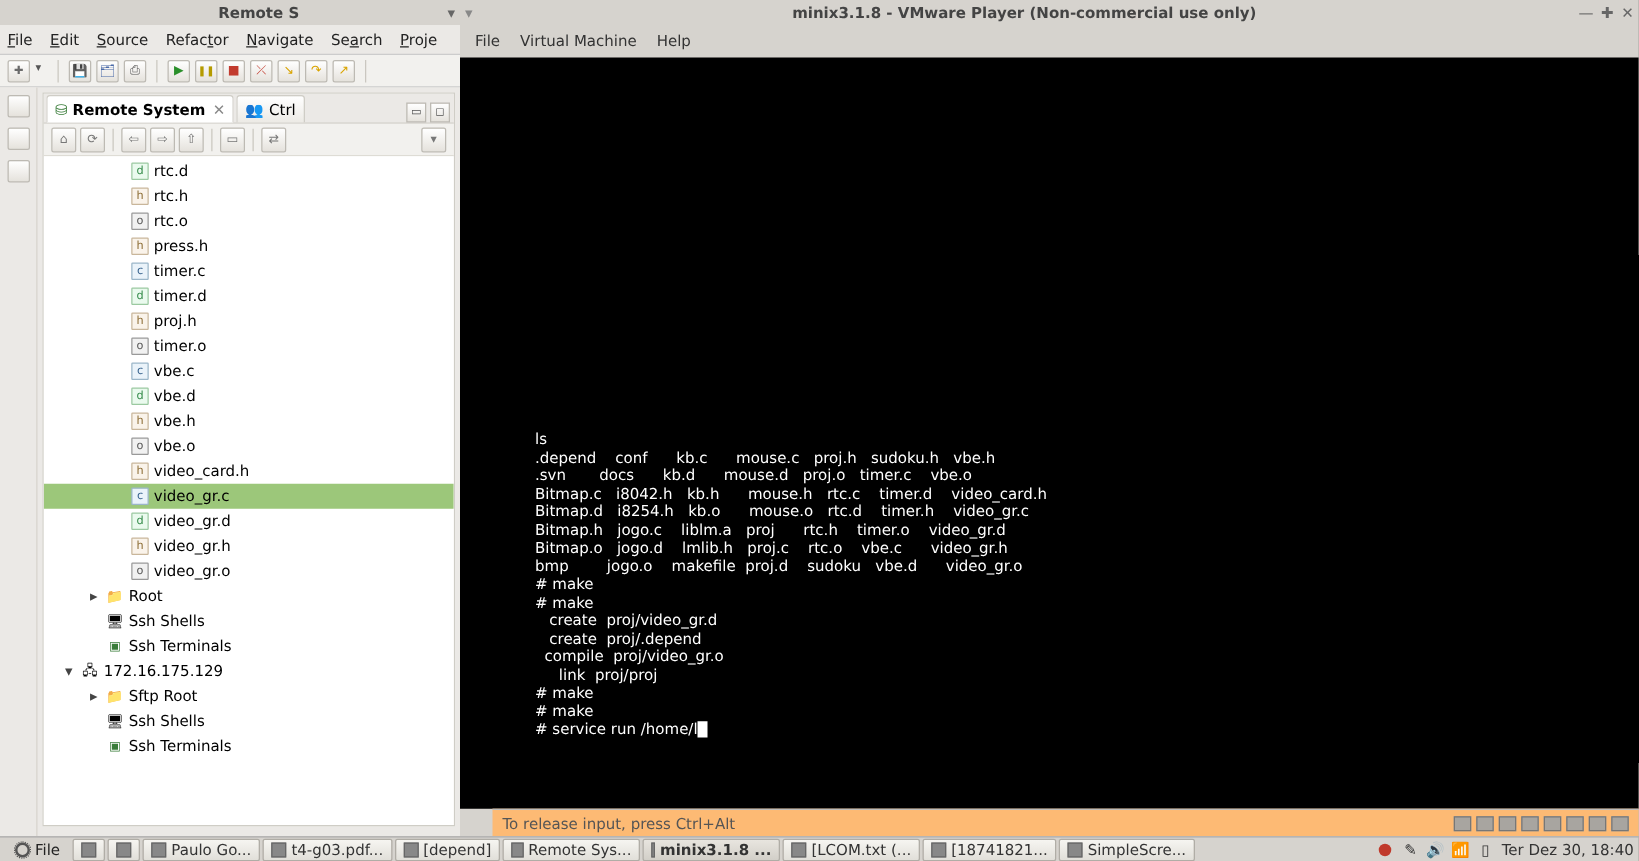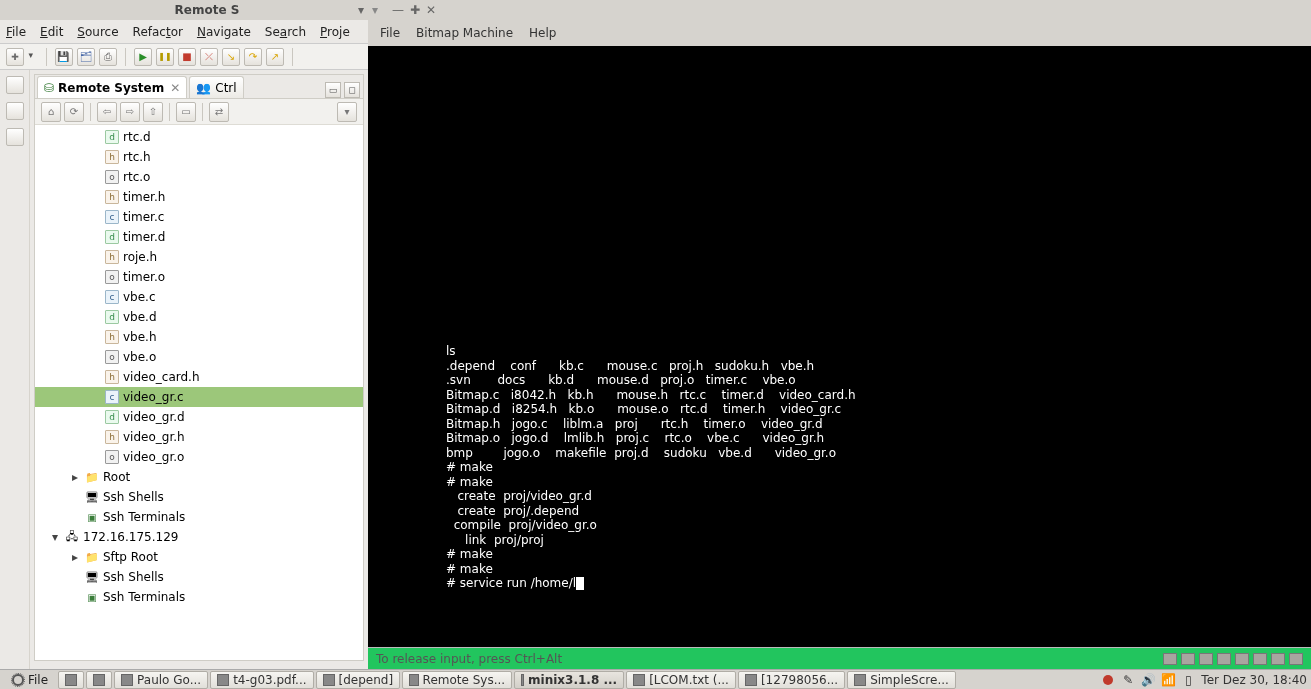"minix3.1.8 - VMware Player" span.title { html: none -> <span>minix3.1.8 - VMware Player (Non-commercial use only)</span> }
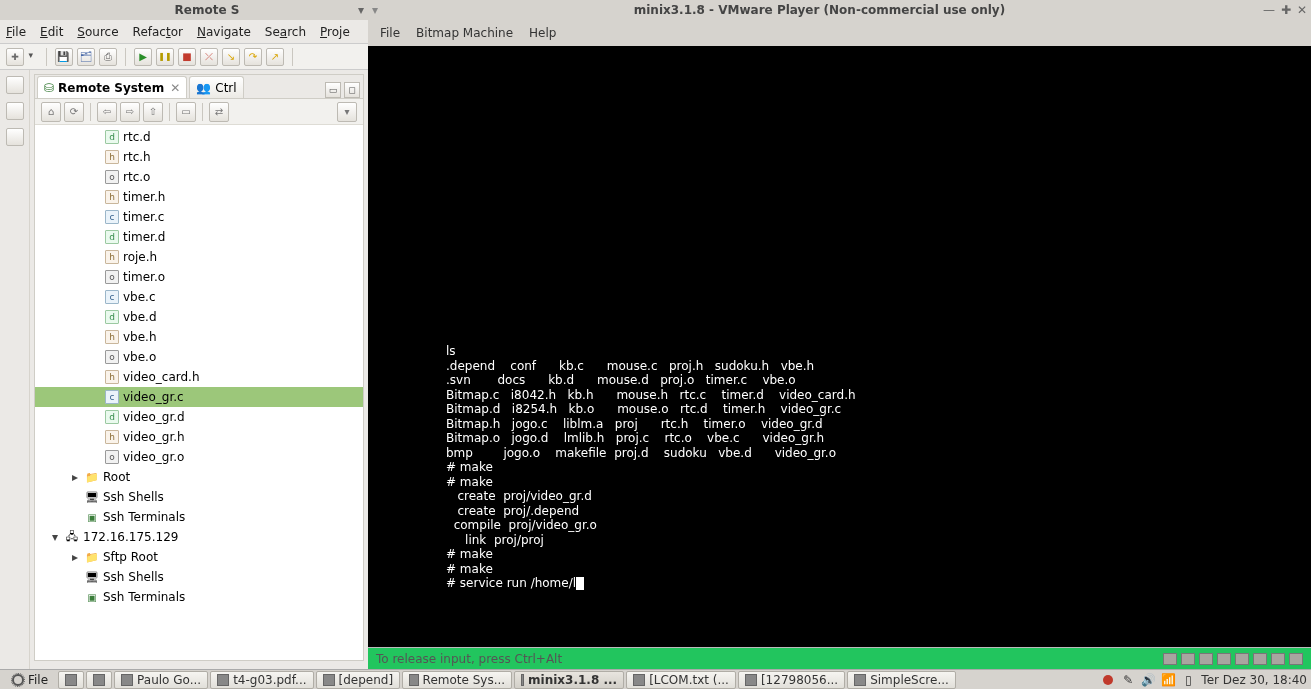"Bitmap Machine" span { text: Bitmap -> Virtual }
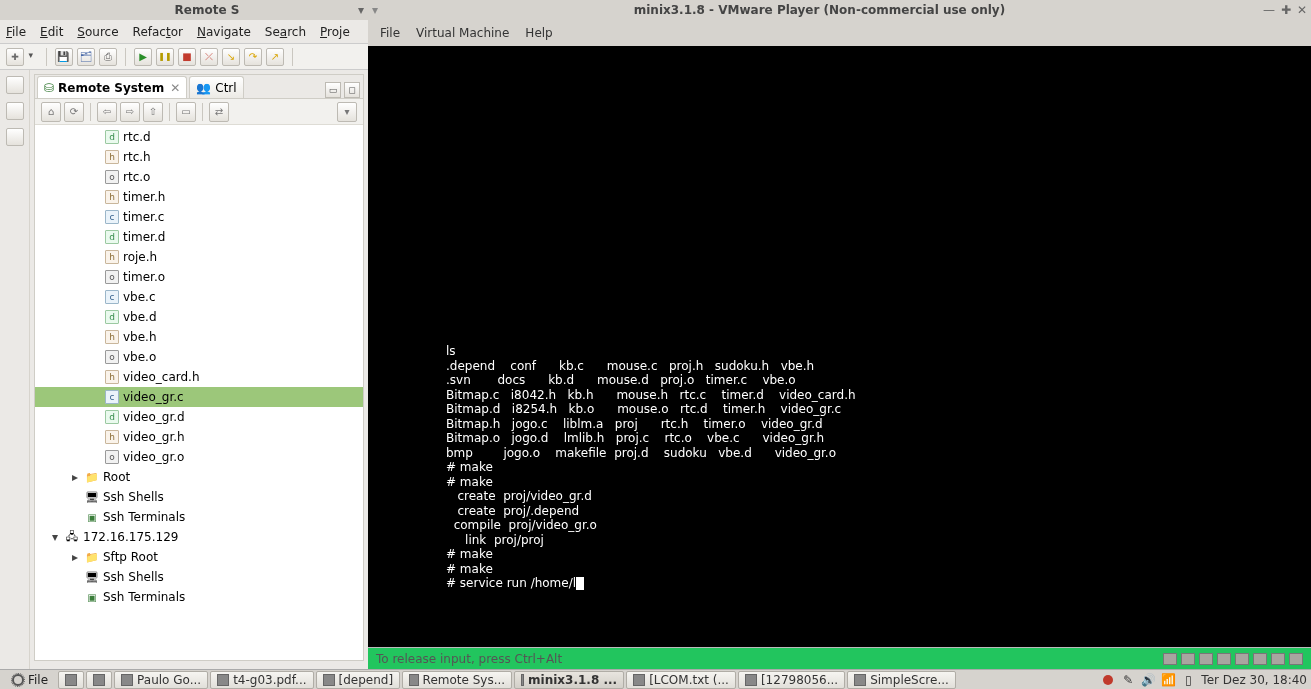"timer.h" span { text: timer.h -> press.h }
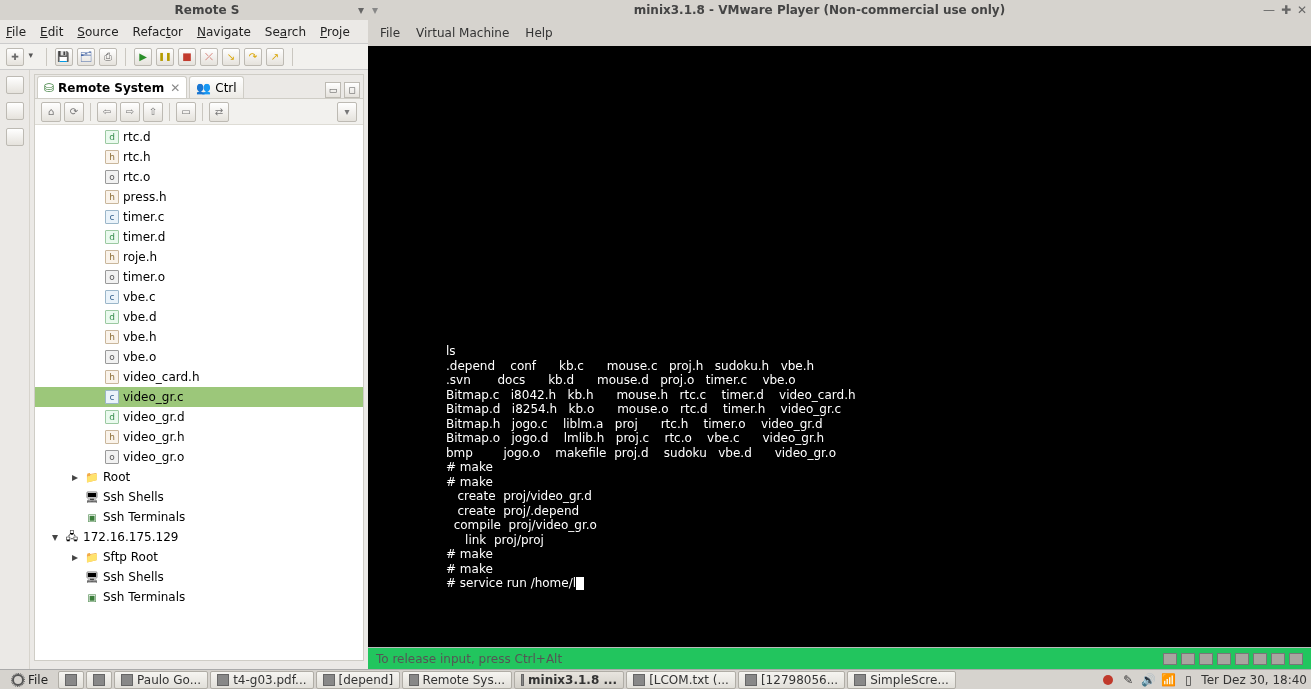"roje.h" span { text: roje.h -> proj.h }
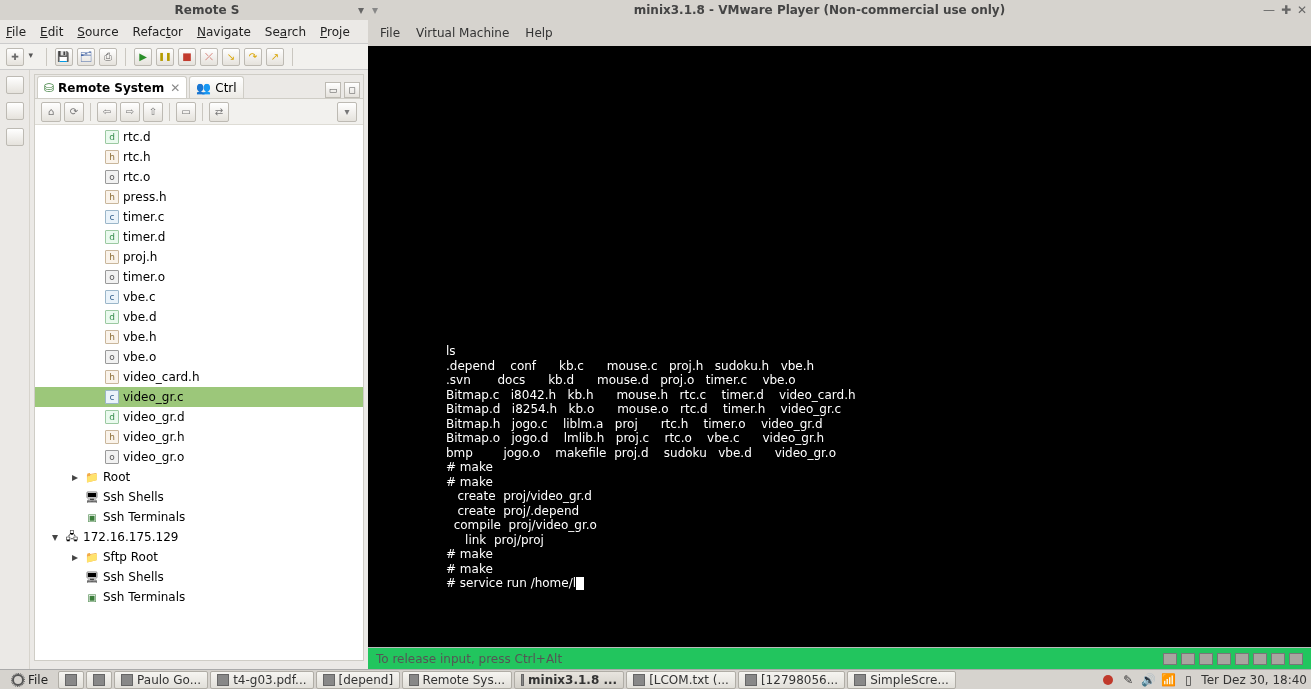"ls" .term-inner { margin-left: 78px -> 60px }
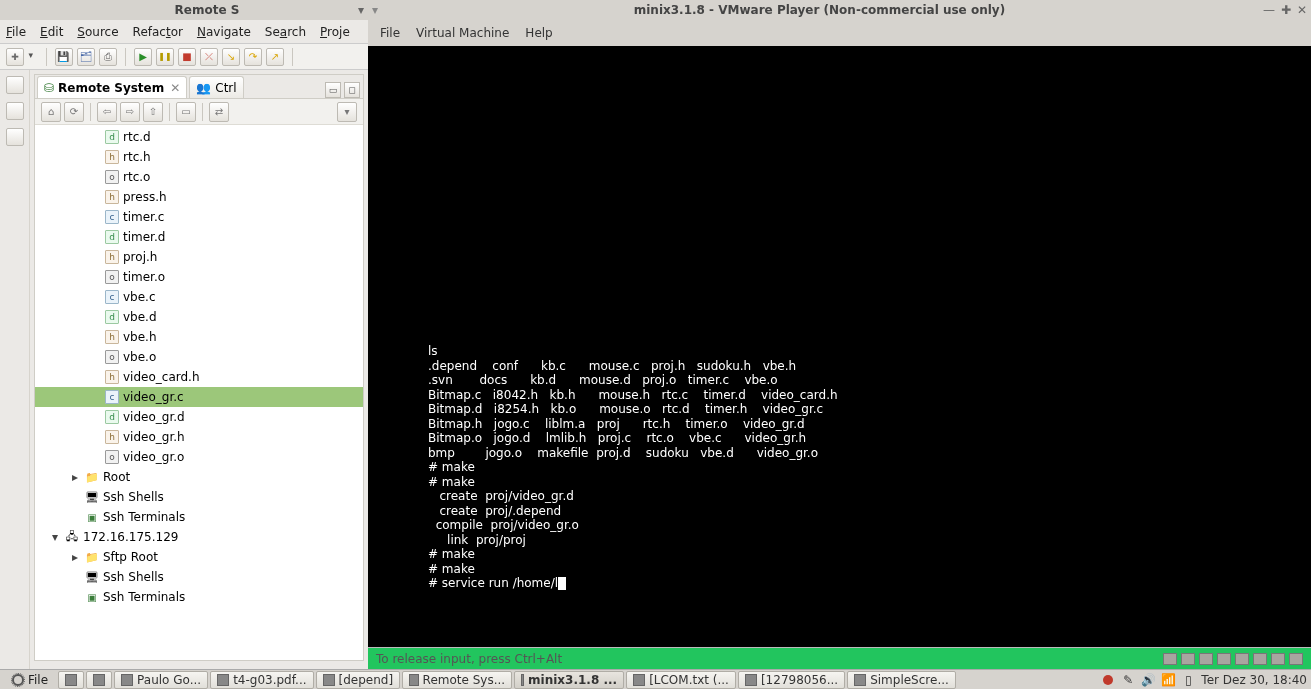"To release input, press Ctrl+Alt" #vm-status { background: #22c55e -> #fdba74; margin-left: none -> 26px }
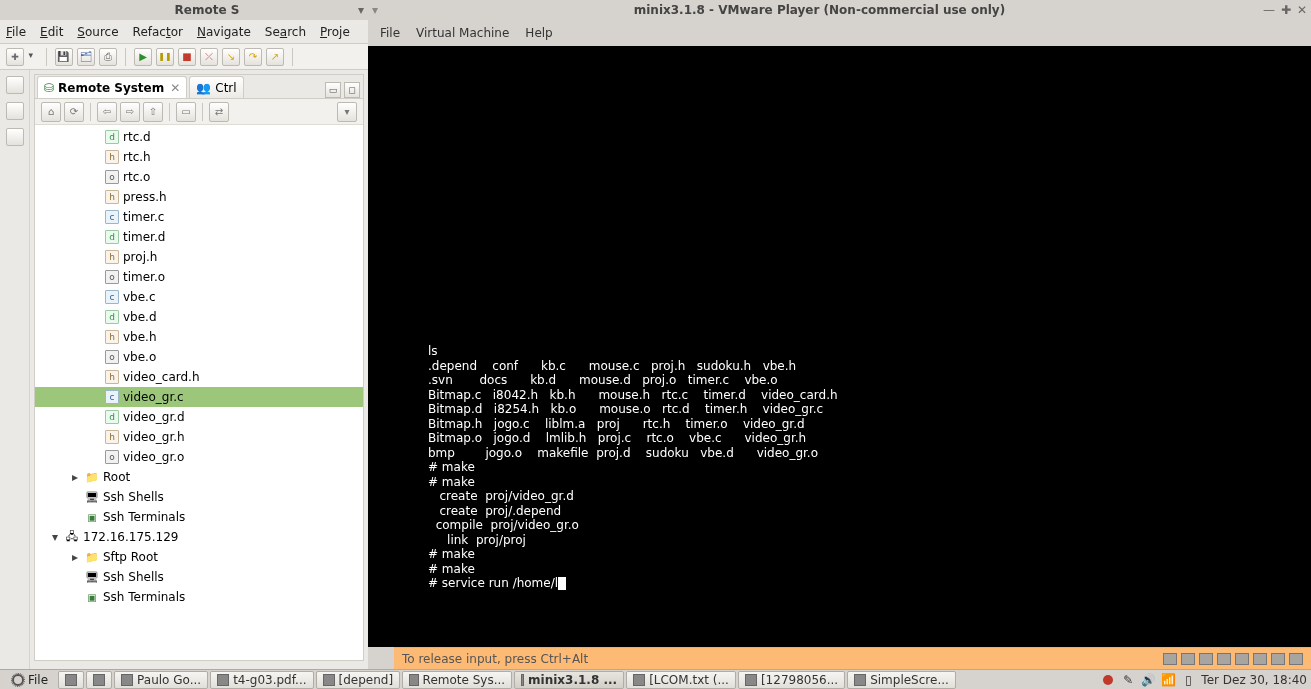"[12798056..." span { text: 12798056 -> 18741821 }
